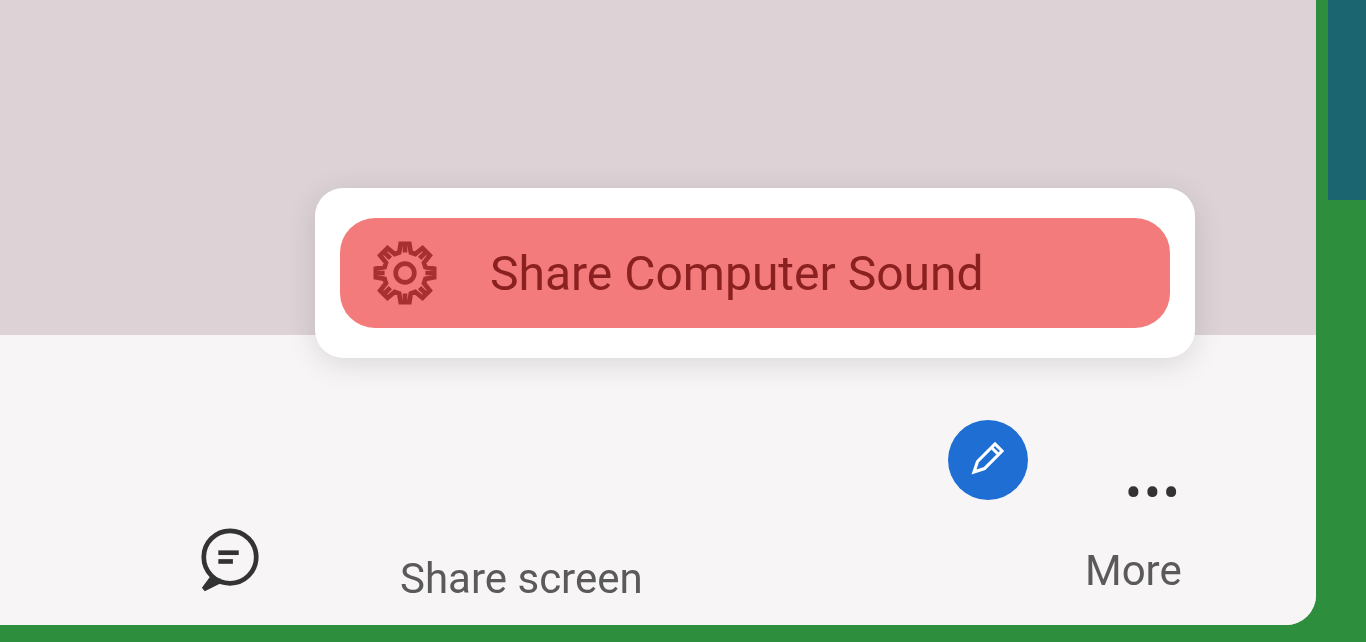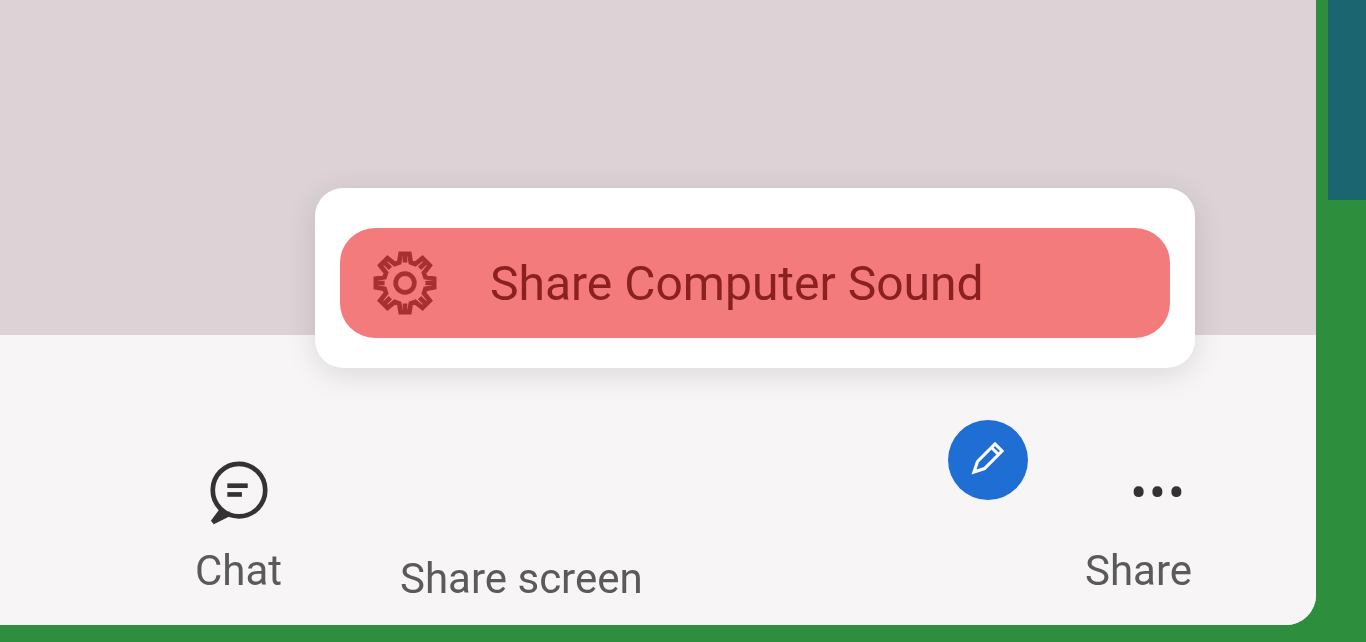"Share Computer Sound" .menu-item-highlighted { margin: 10px 25px 0 25px -> 0 25px 0 25px }
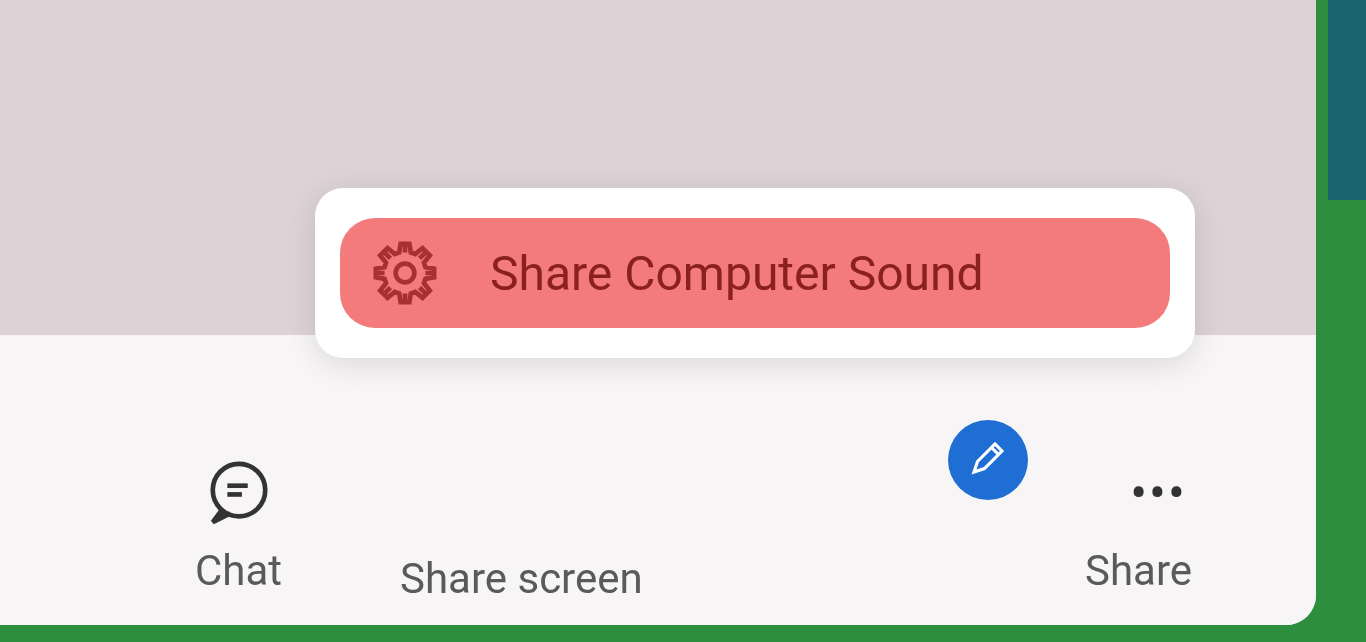"Chat" span.toolbar-label { html: <span>Chat</span> -> none }
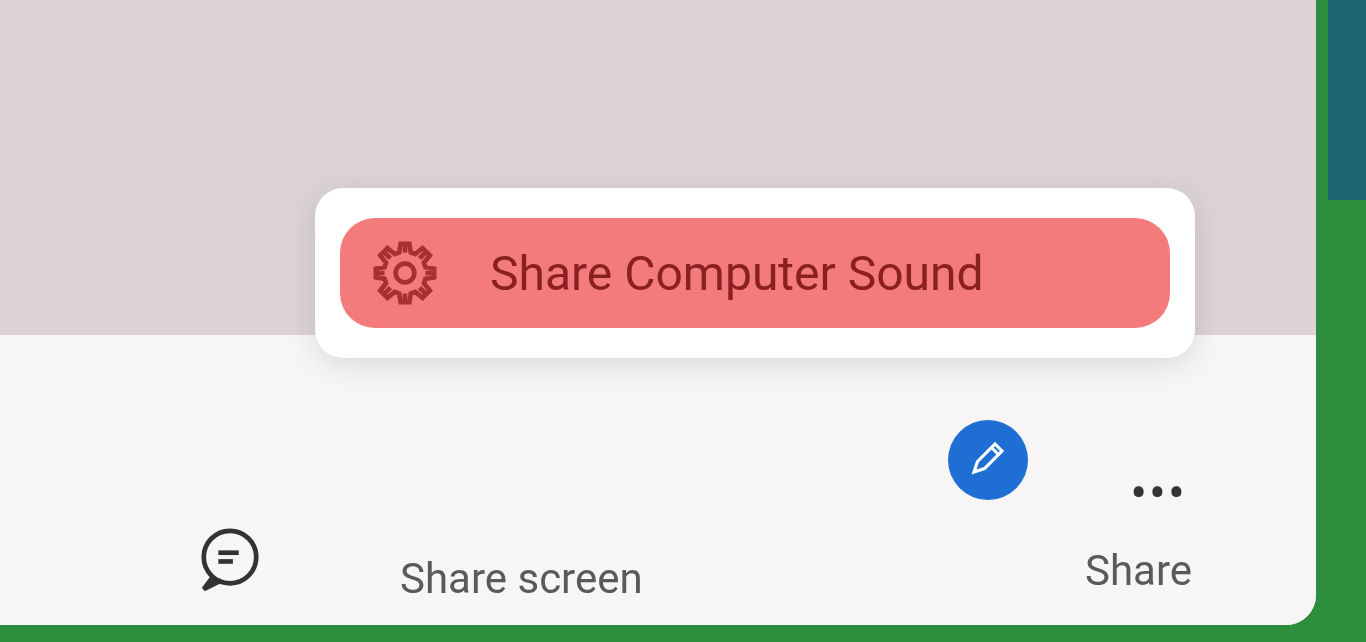"Share" span.toolbar-label { text: Share -> More }
